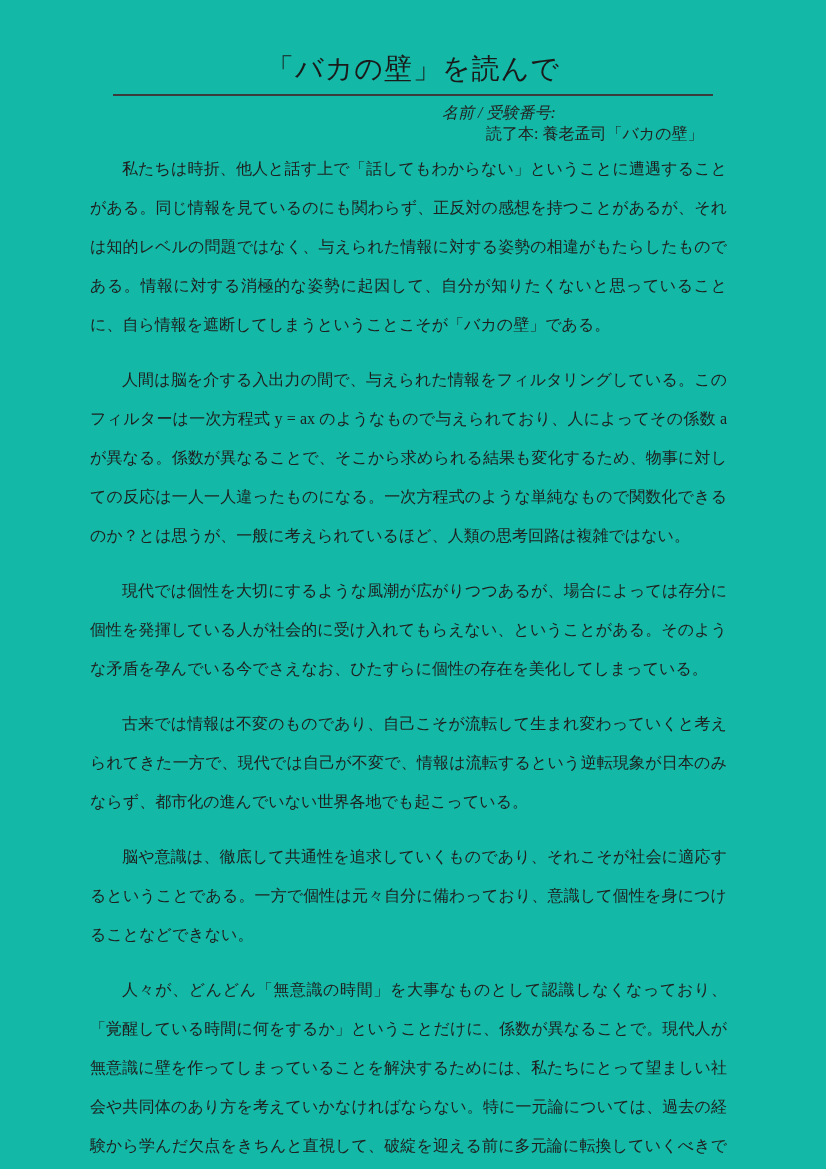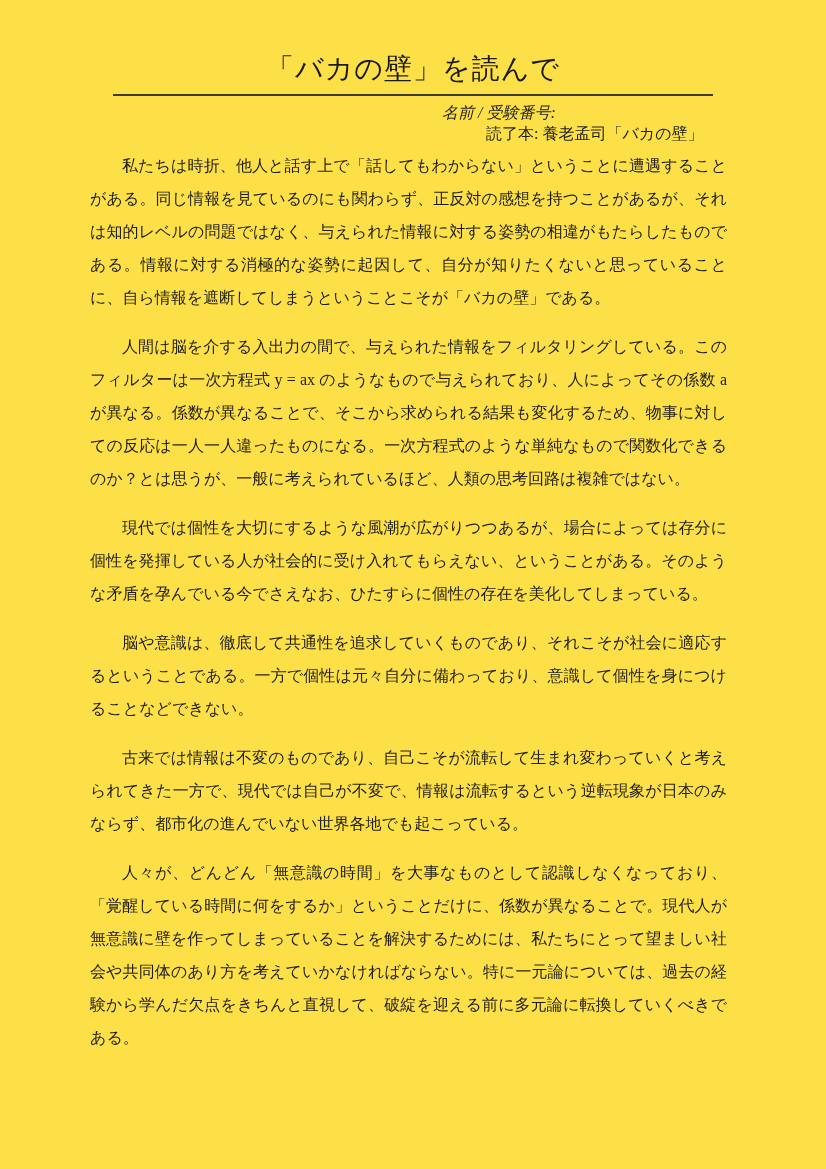"「バカの壁」を読んで" .page { background: #fde047 -> #14b8a6 }
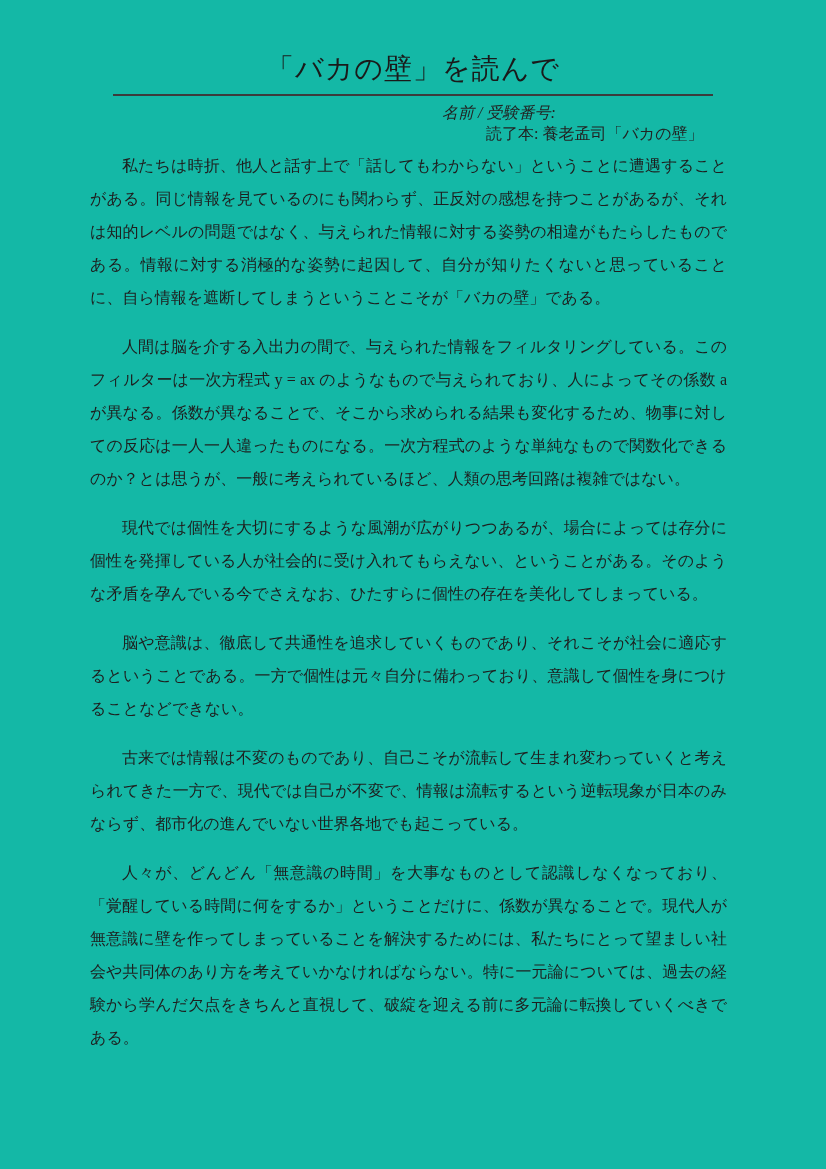"私たちは時折、他人と話す上で「話してもわからない」ということに遭遇することがある" .para { line-height: 33px -> 39px }
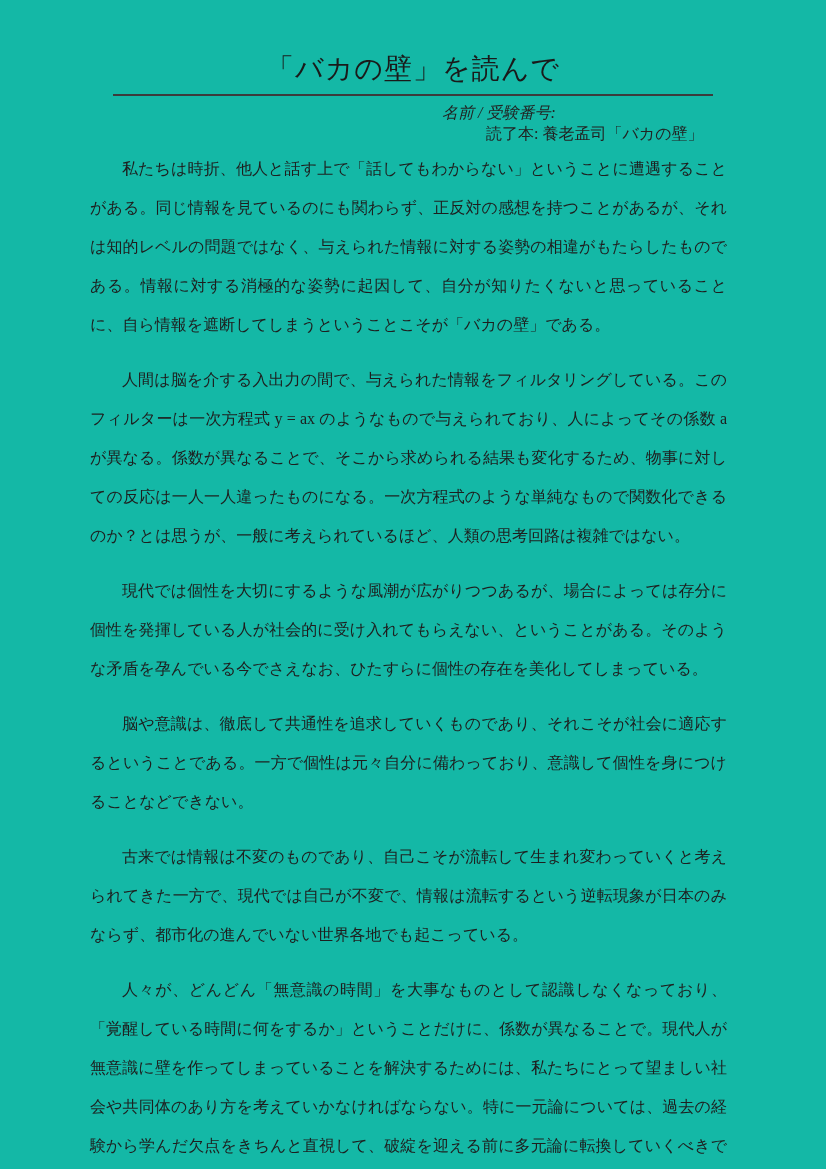"脳や意識は、徹底して共通性を追求していくものであり、それこそが社会に適応するとい" p.para { order: before "古来では情報は不変のものであり、自己こそが流転して生まれ変わっていくと考えられて" -> after "古来では情報は不変のものであり、自己こそが流転して生まれ変わっていくと考えられて" }
